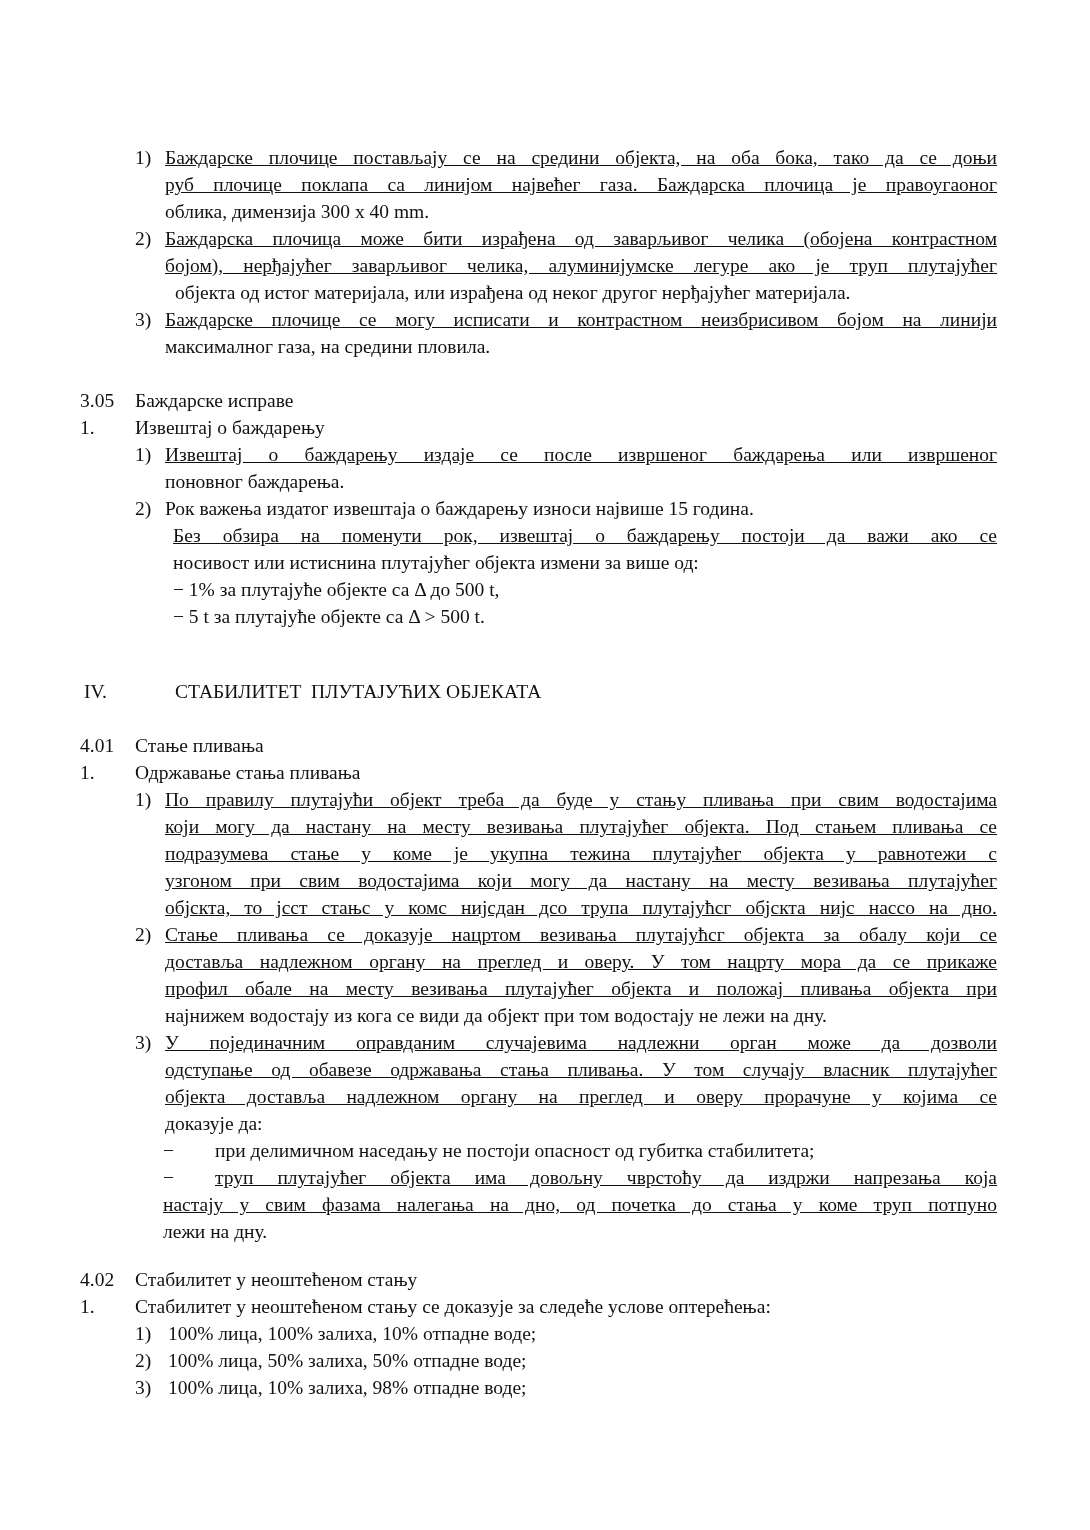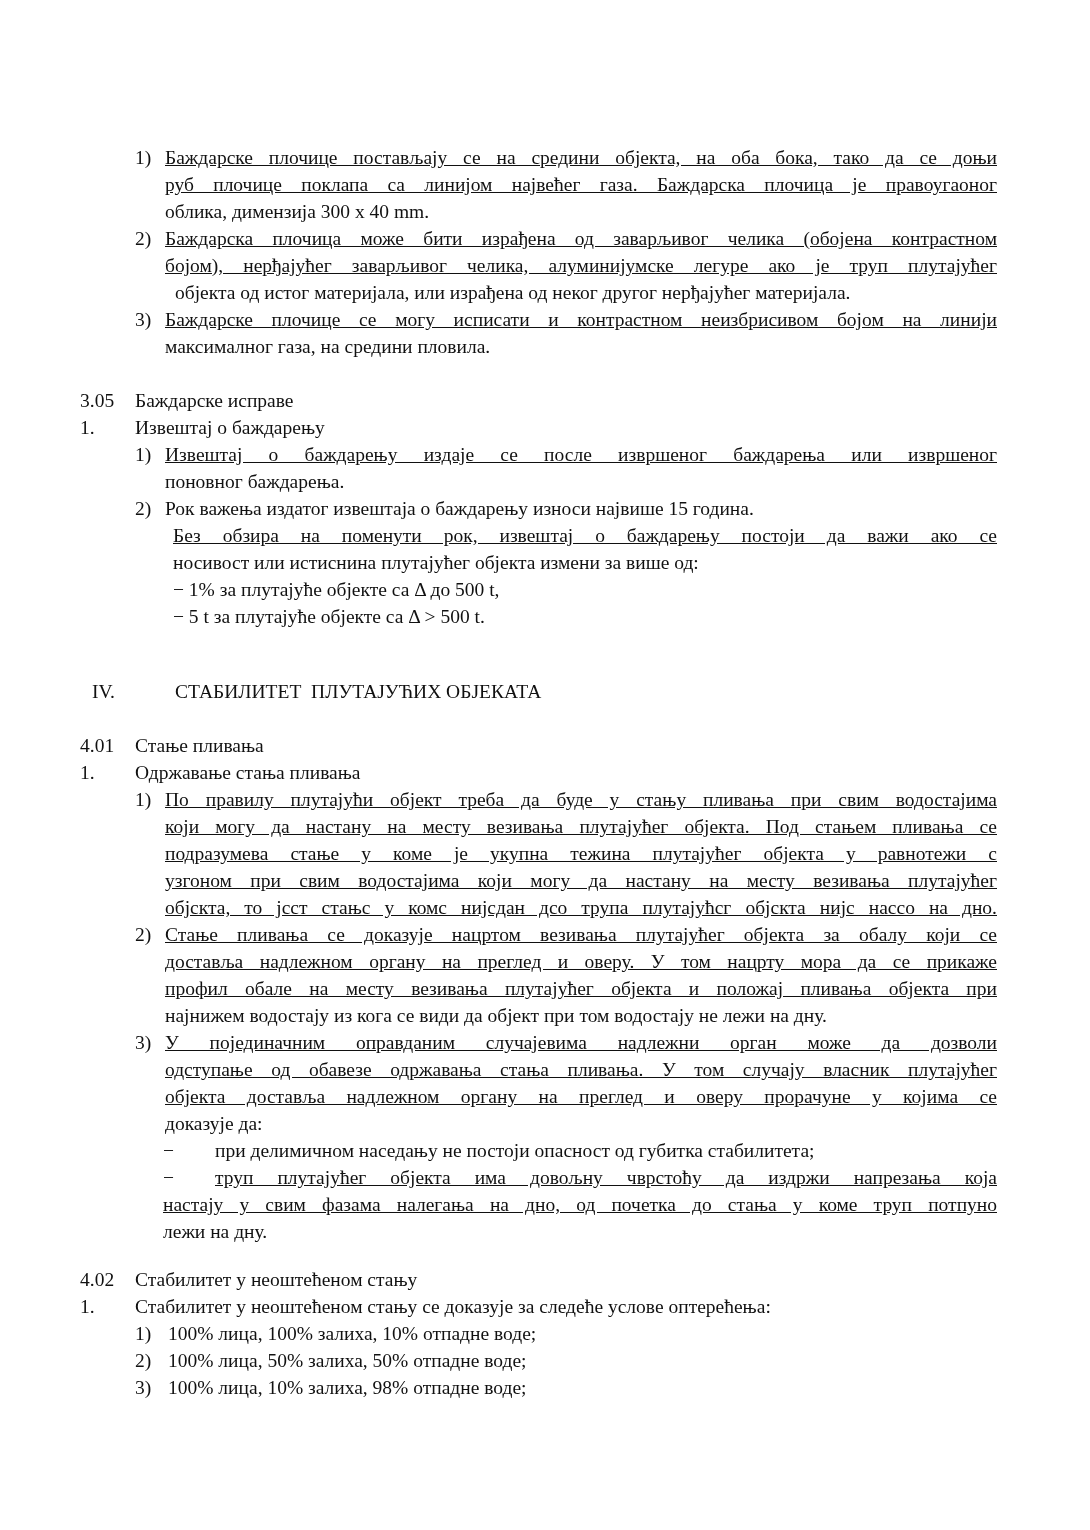"IV." span.num { left: 92px -> 84px }
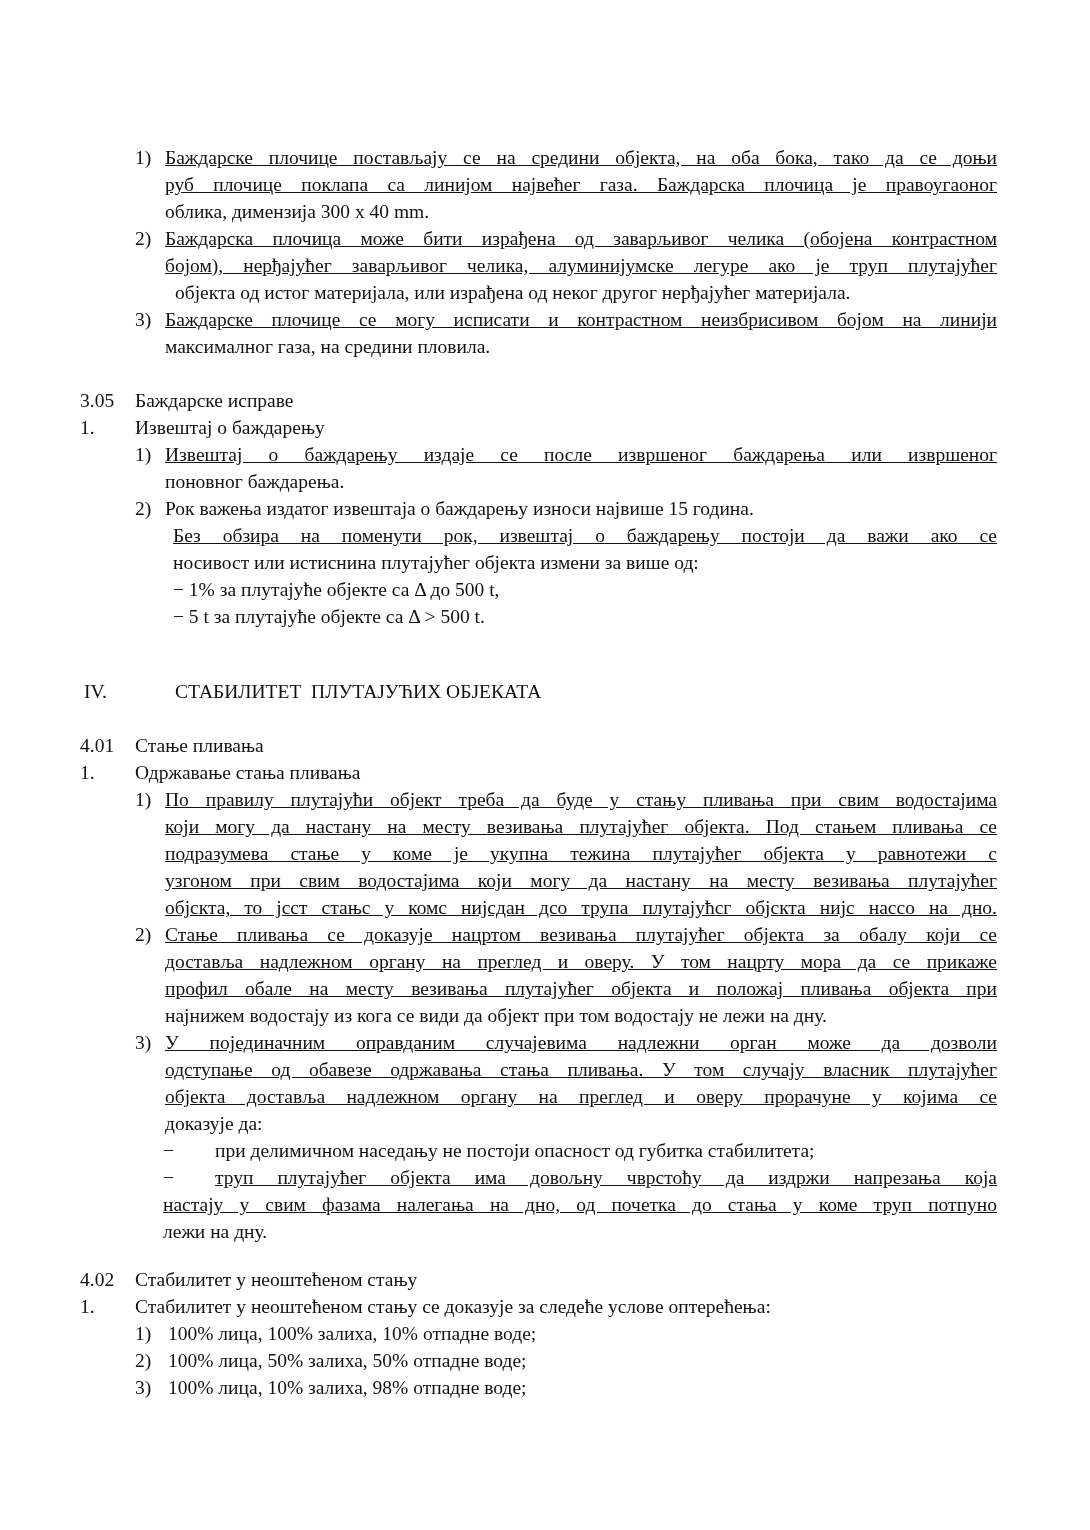"Стање пливања се доказује нацртом" span.line { text: плутајућег -> плутајућсг }
